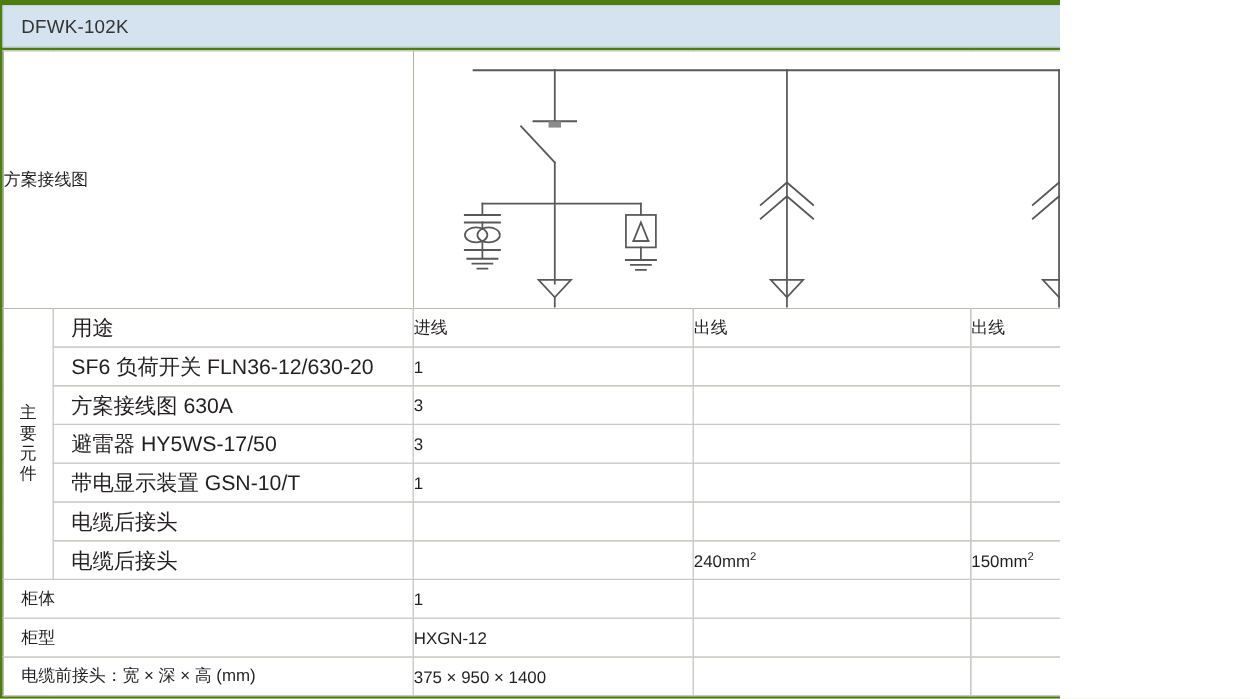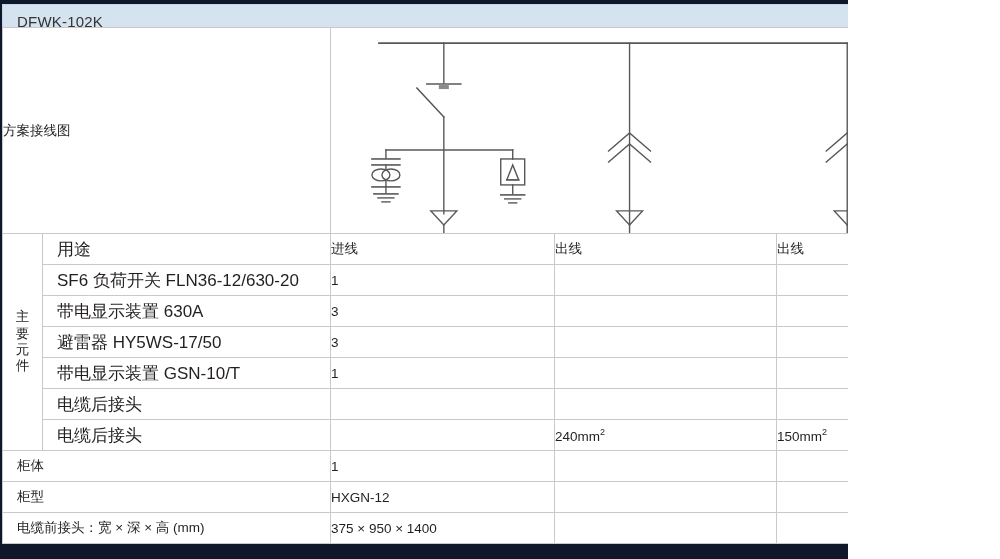"DFWK-102K" #sheet { background: #0f172a -> #4d7c0f }
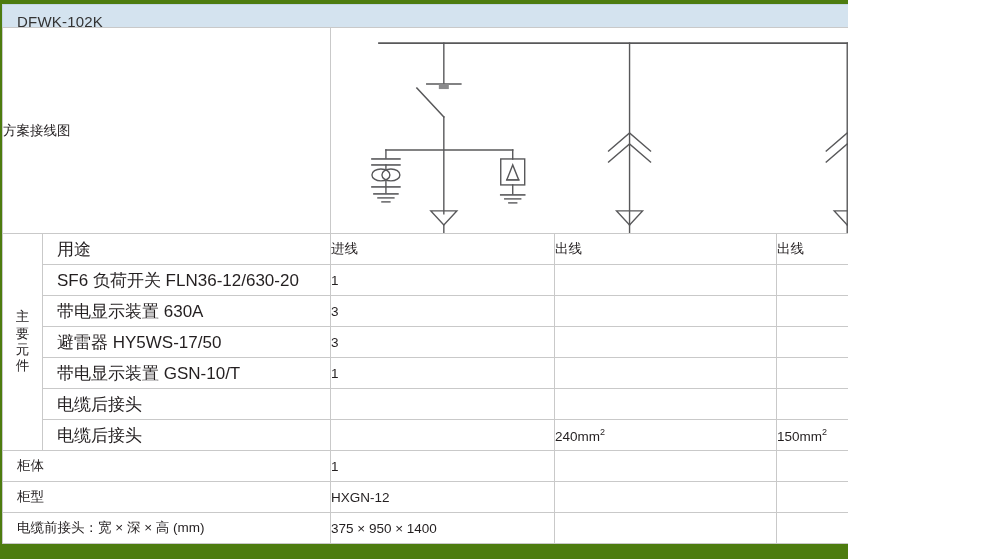"方案接线图" table.spec { top: 27px -> 40px }
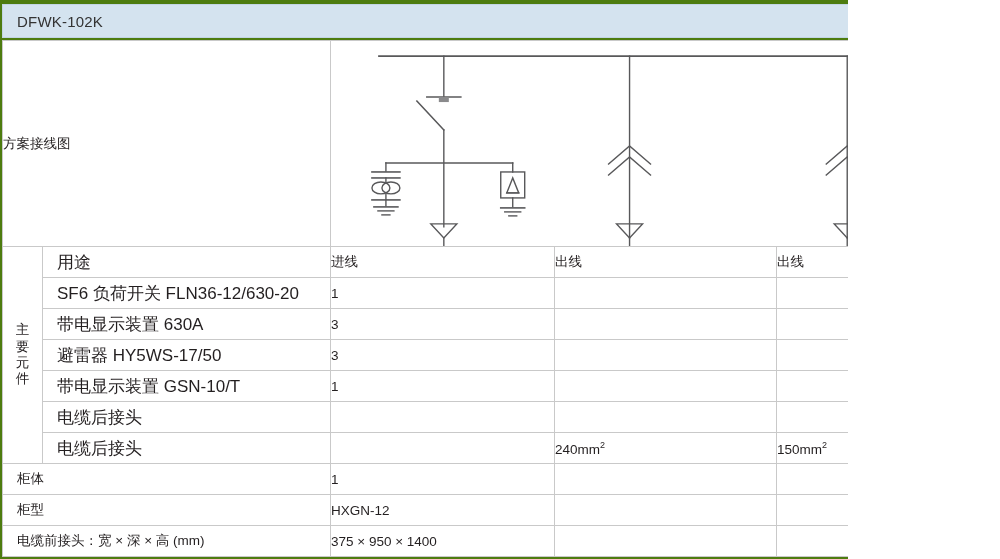"带电显示装置 630A" td.lbl-item { text: 带电显示装置 -> 方案接线图 }
